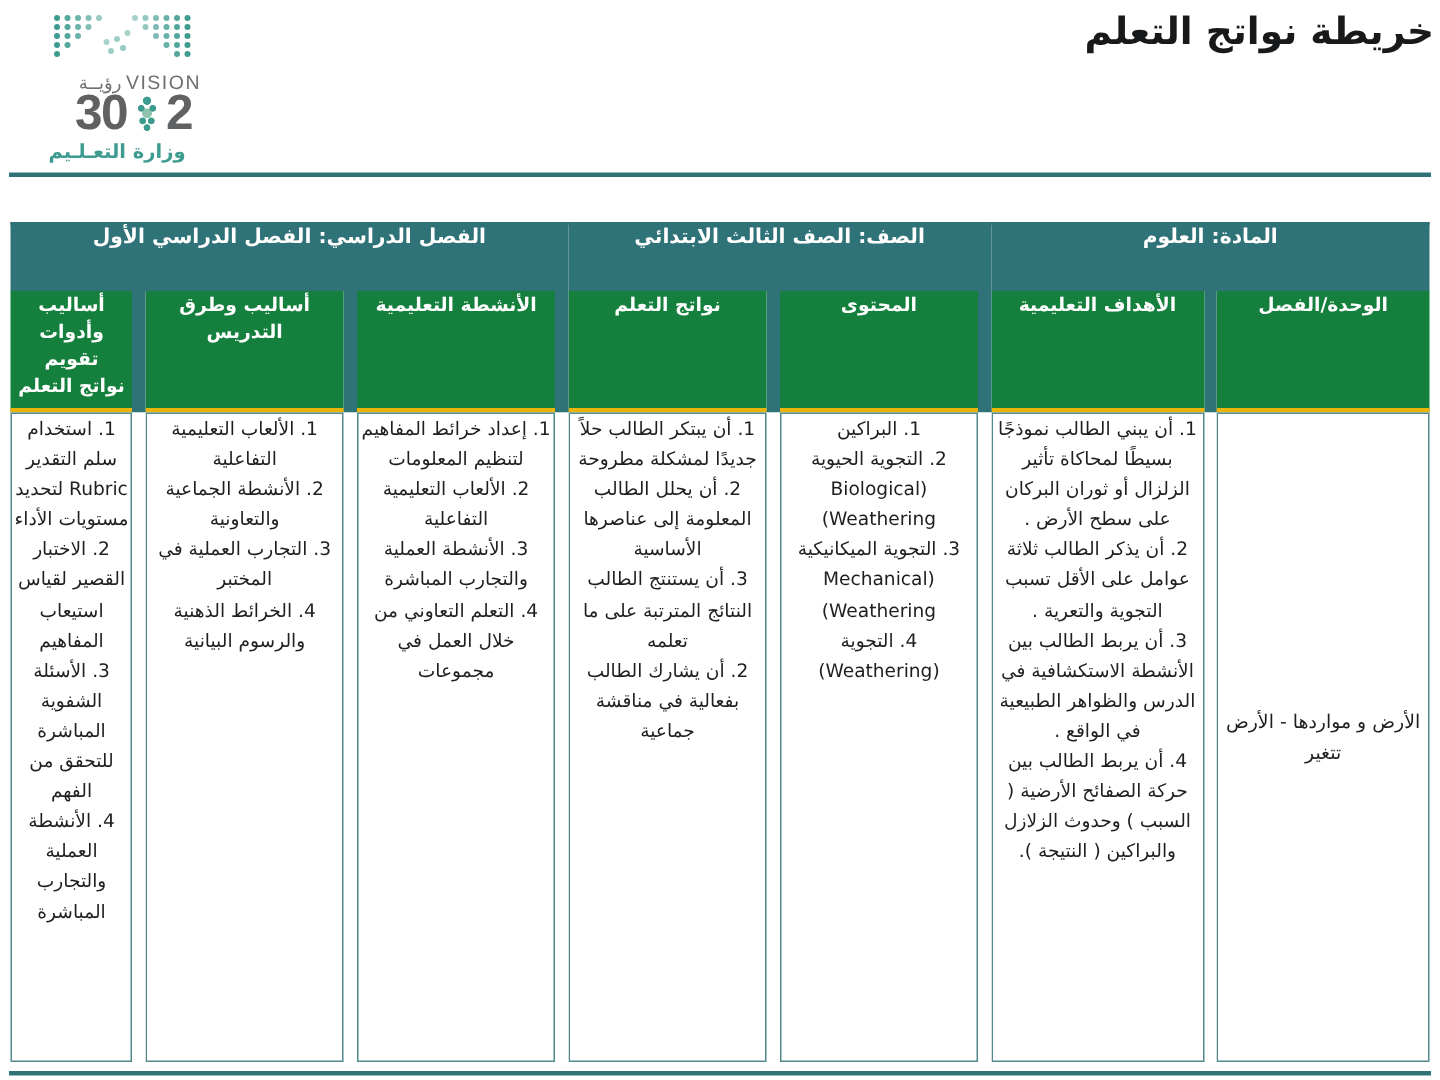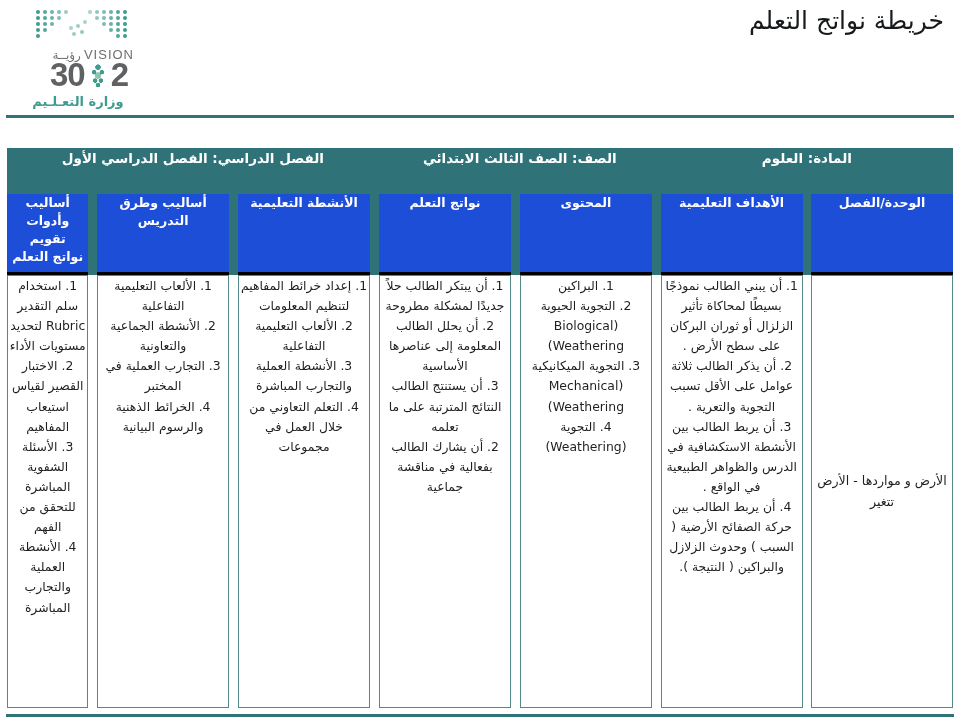"خريطة نواتج التعلم" .doc-title { font-weight: normal -> bold; right: 16px -> 4px }
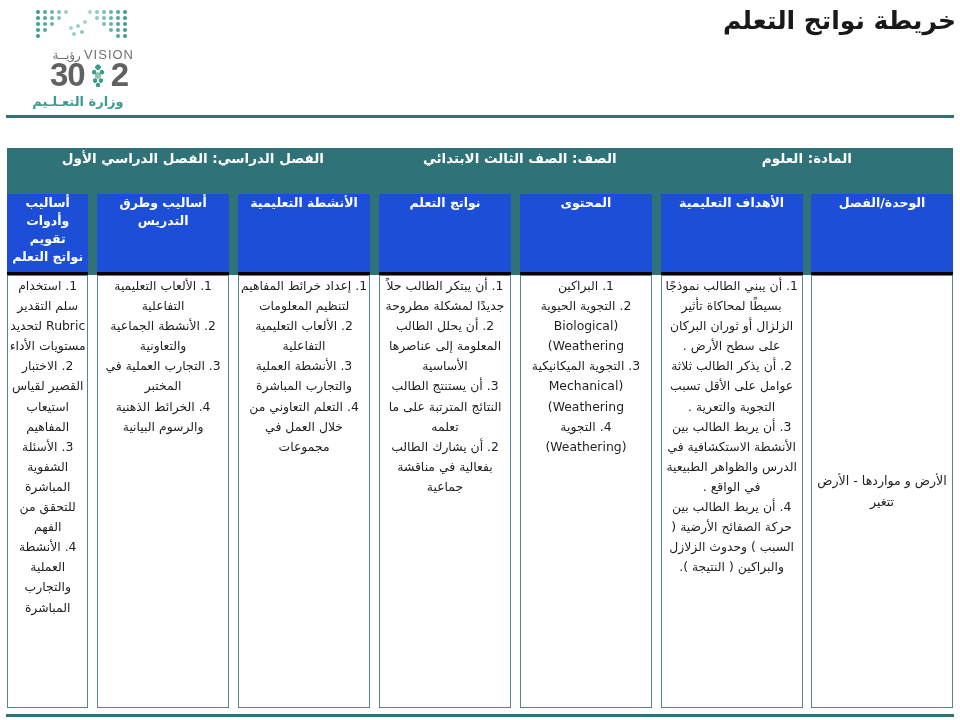"أساليب وأدوات تقويم" .col-head { background: #1d4ed8 -> #15803d; border-bottom: 3px solid #000000 -> 3px solid #eab308 }
